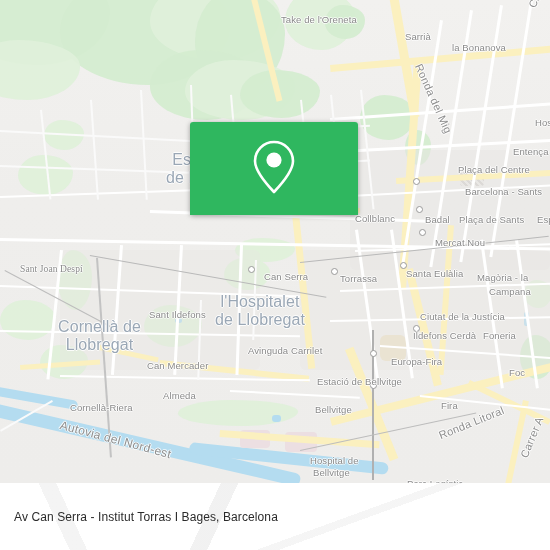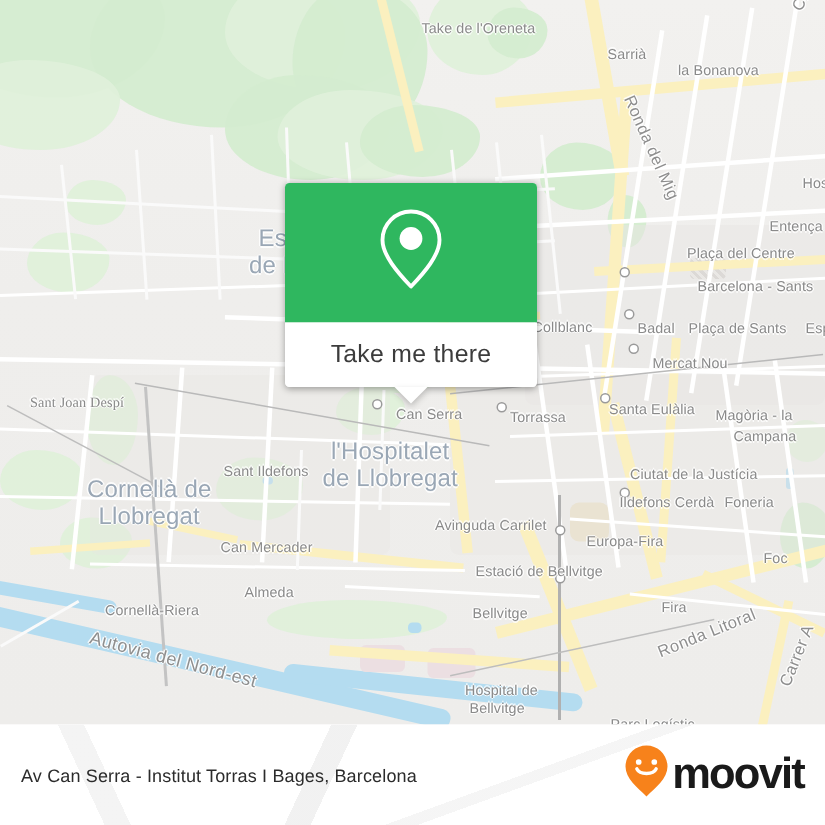"Take me there" div { html: <div> <span>Take me there</span> <div></div> </div> -> none }
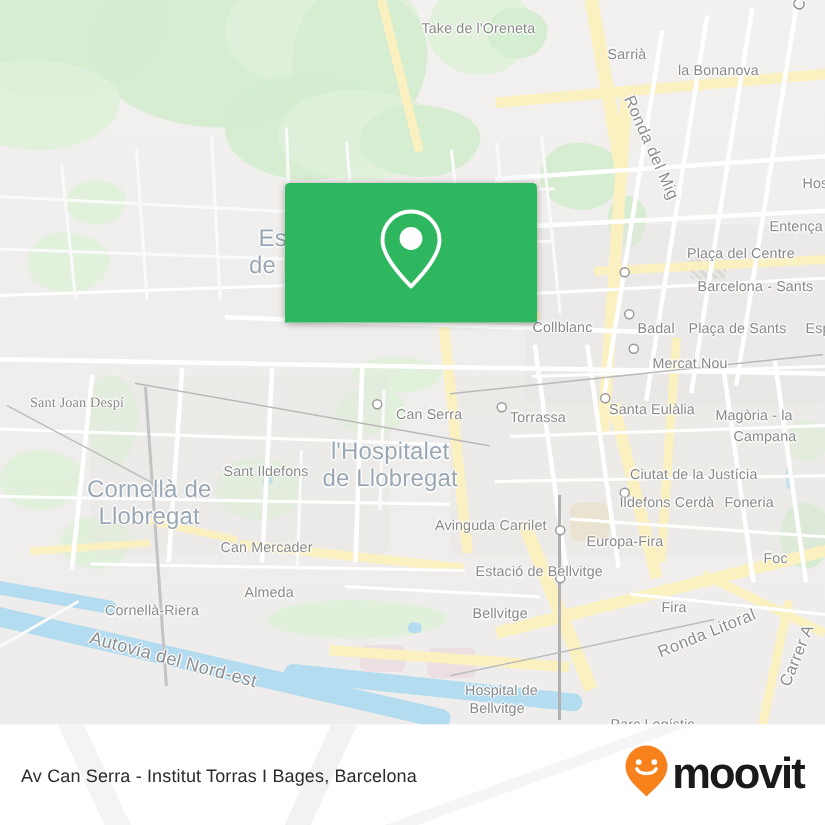"Avinguda Carrilet" div.lbl { margin-left: 42px -> none }
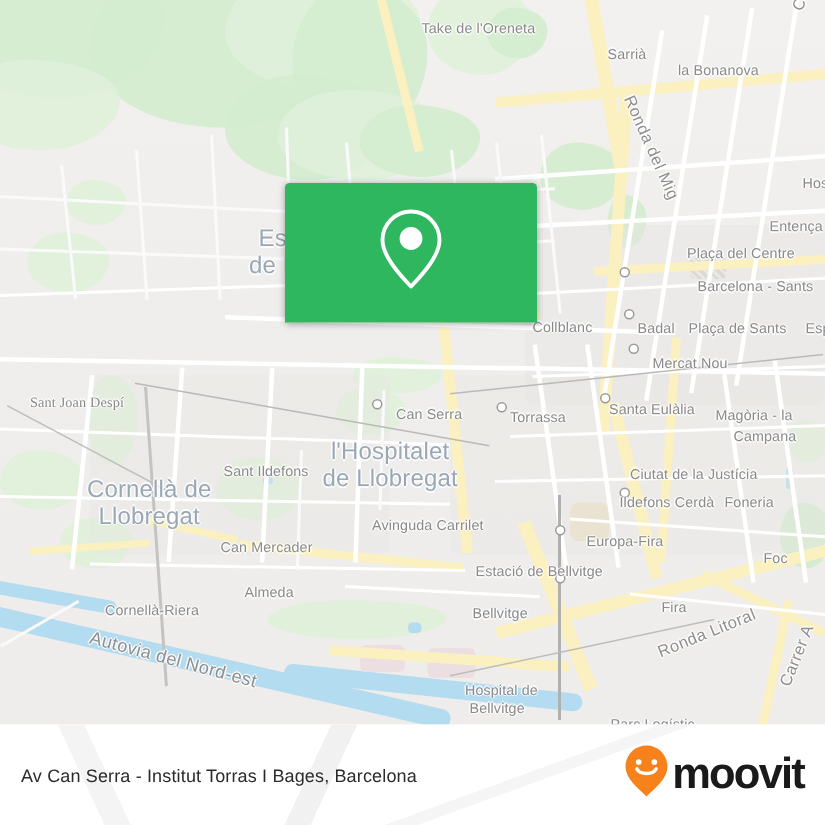"moovit" div { html: <div> <span> <svg> <path></path> <circle></circle> <circle></circle> <path></path> </svg> </span> <span>moovit</span> </div> -> none }
